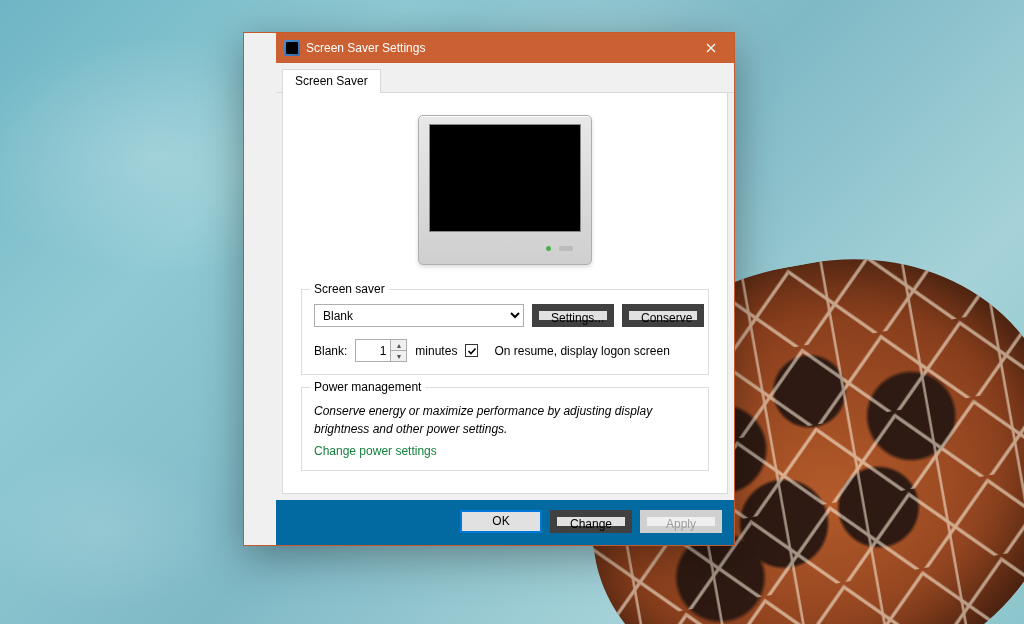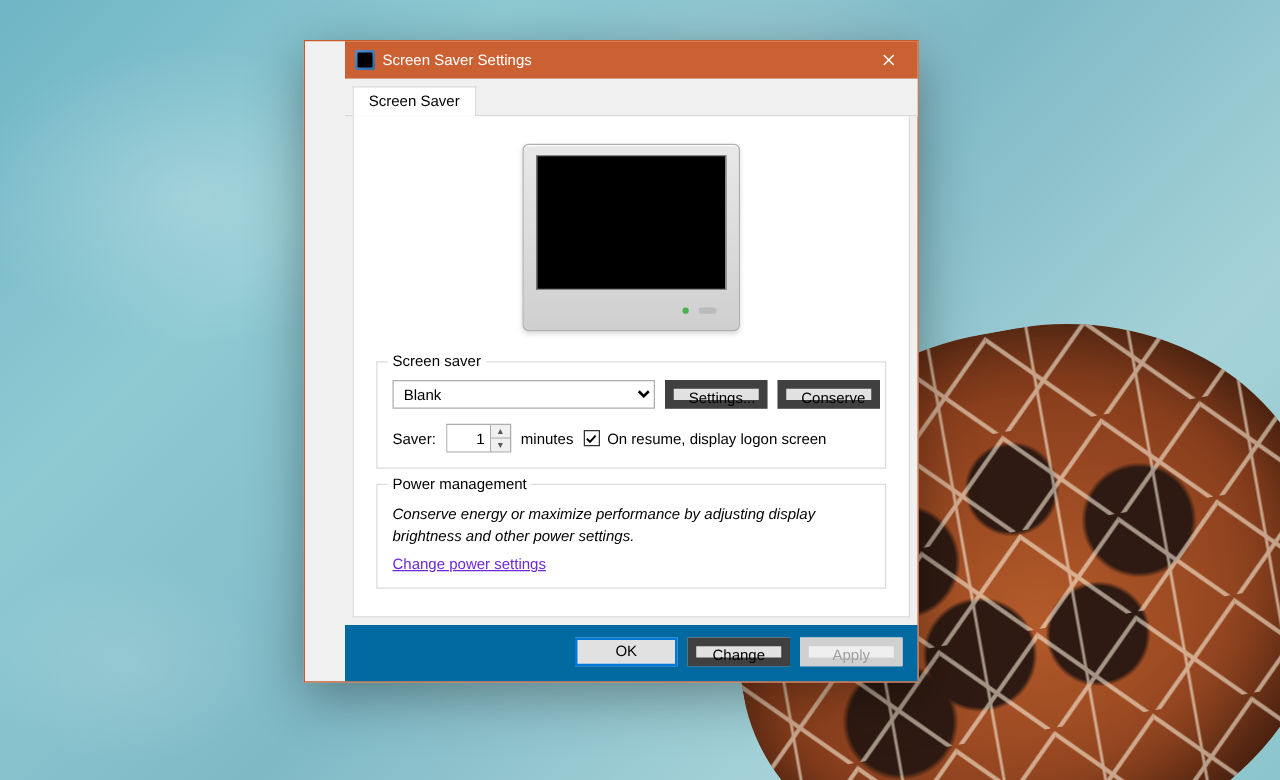"Saver:" span { text: Saver -> Blank }
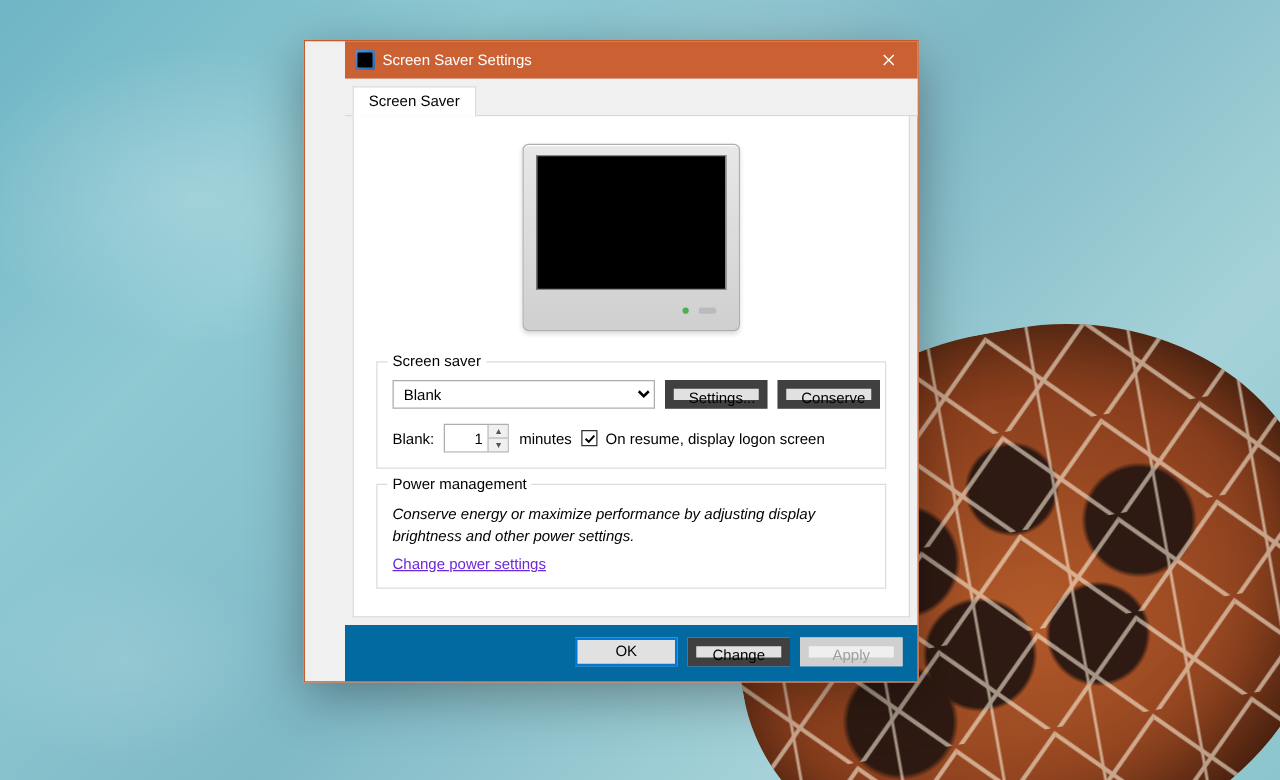"On resume, display logon screen" label.ck { gap: 6px -> 16px }
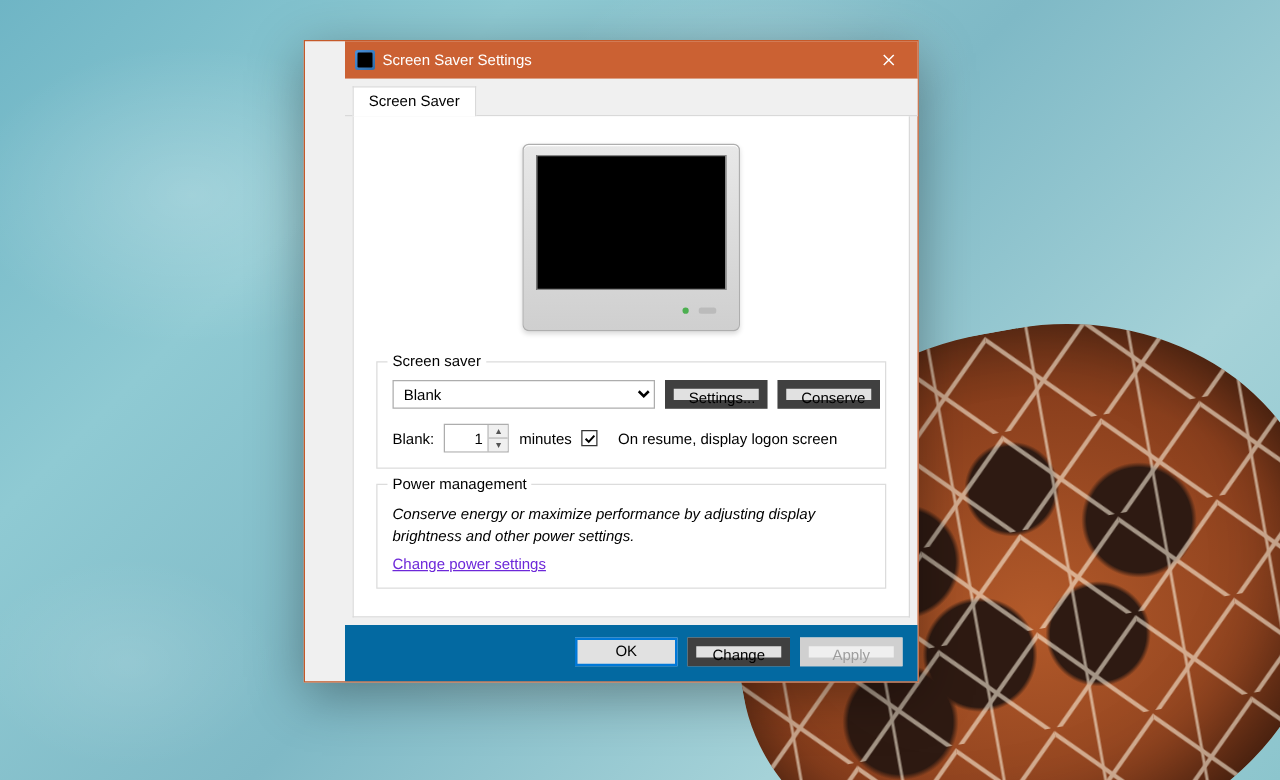"Change power settings" a.link { color: #6d28d9 -> #15803d; text-decoration: underline -> none }
